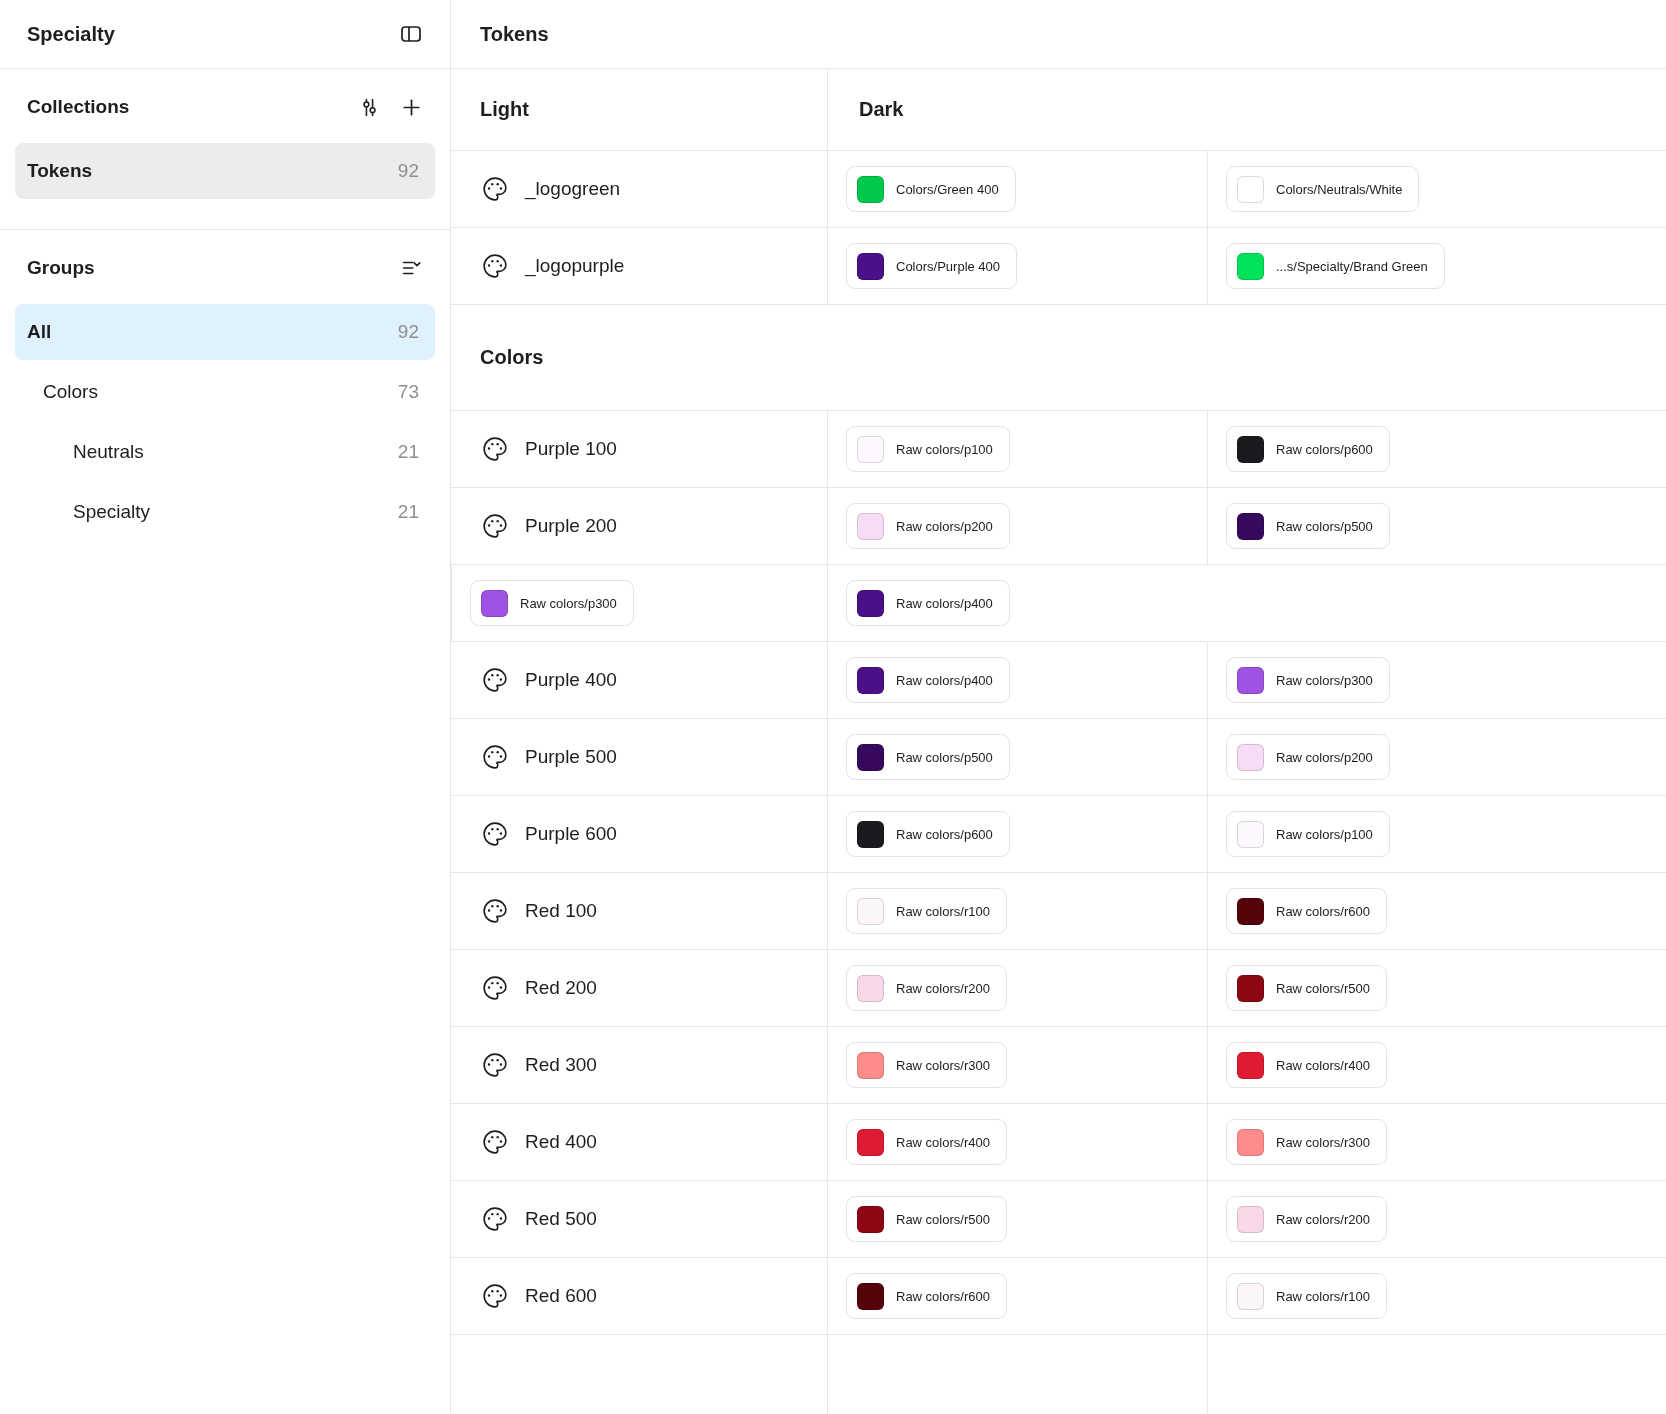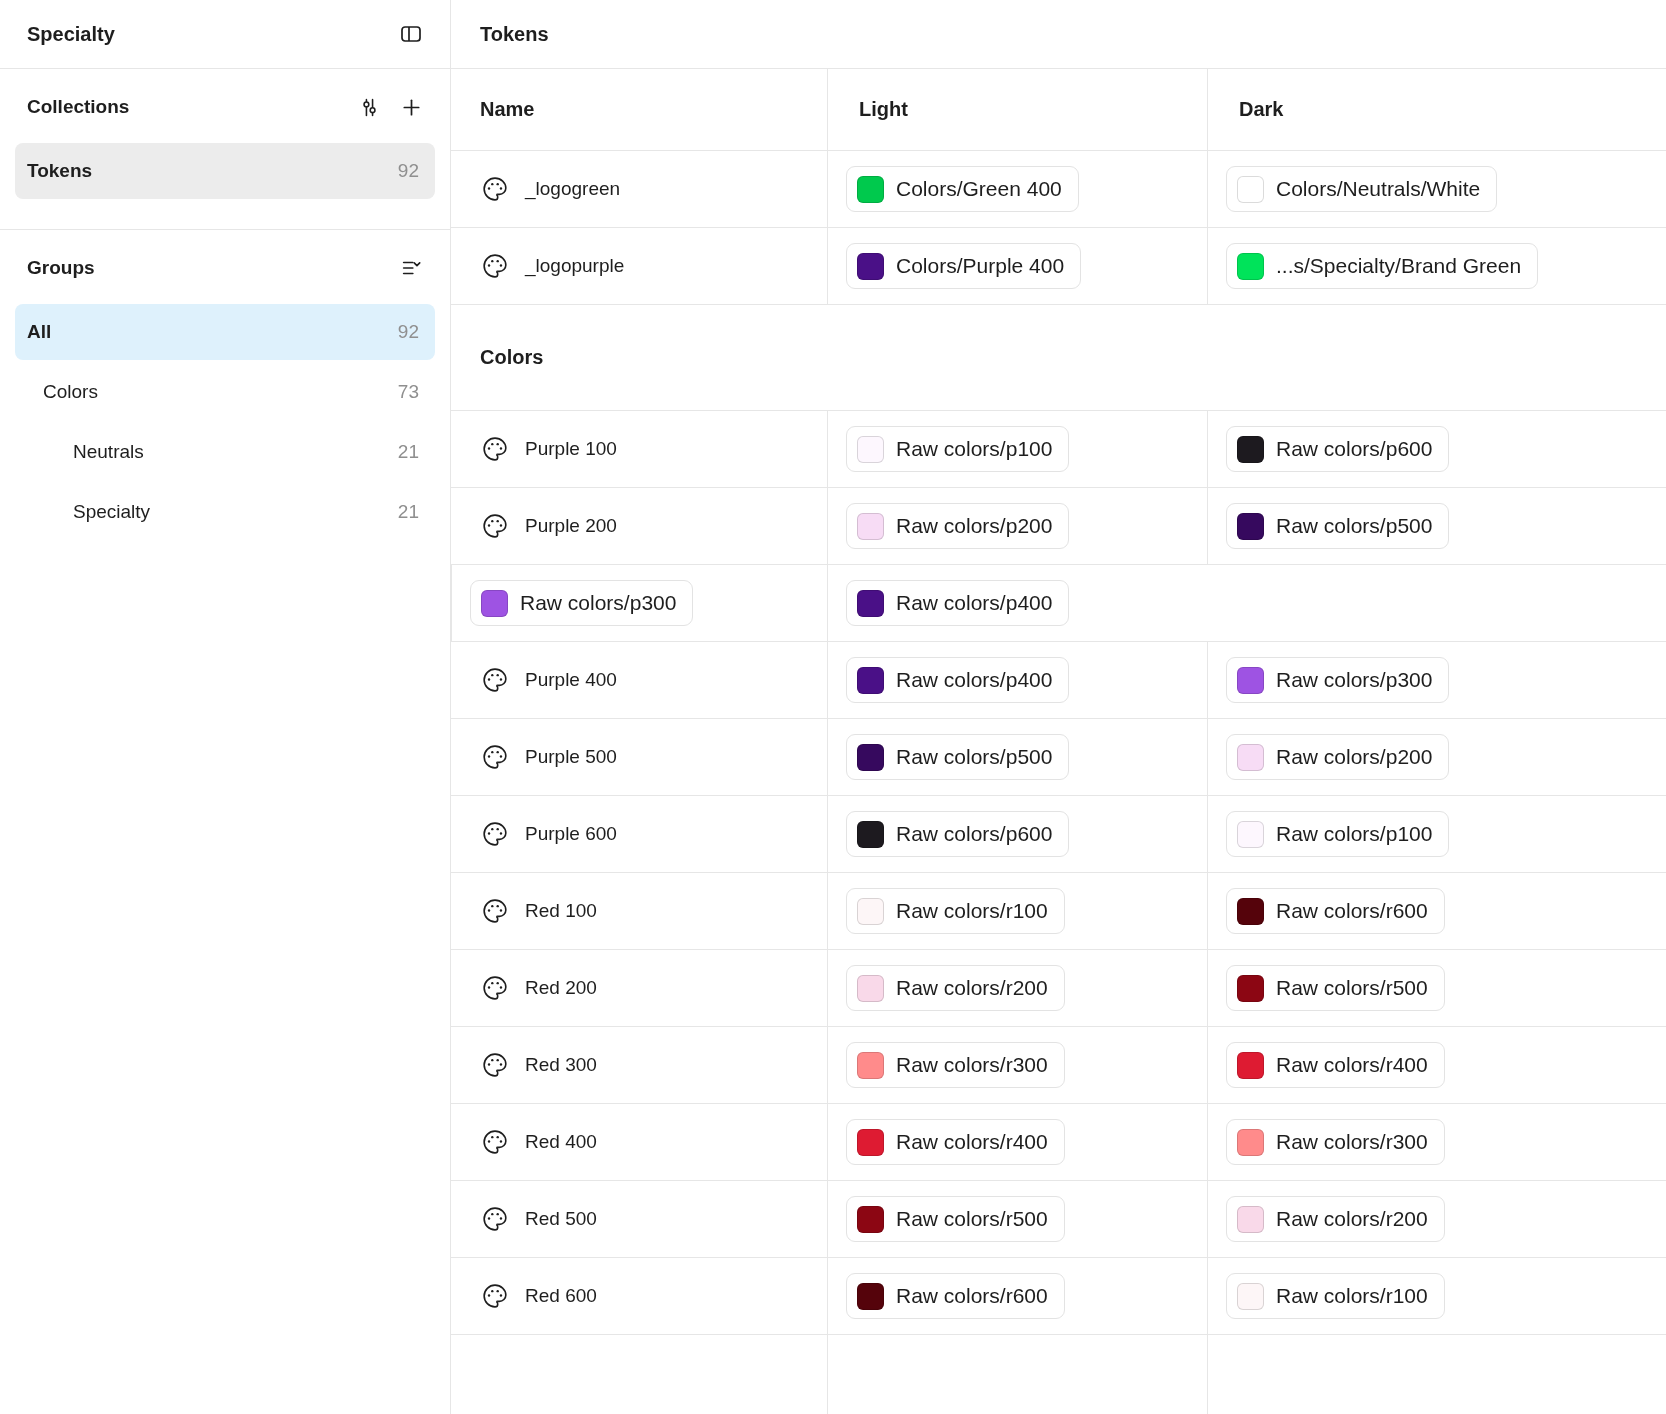"Name" div.th { html: <div>Name</div> -> none }
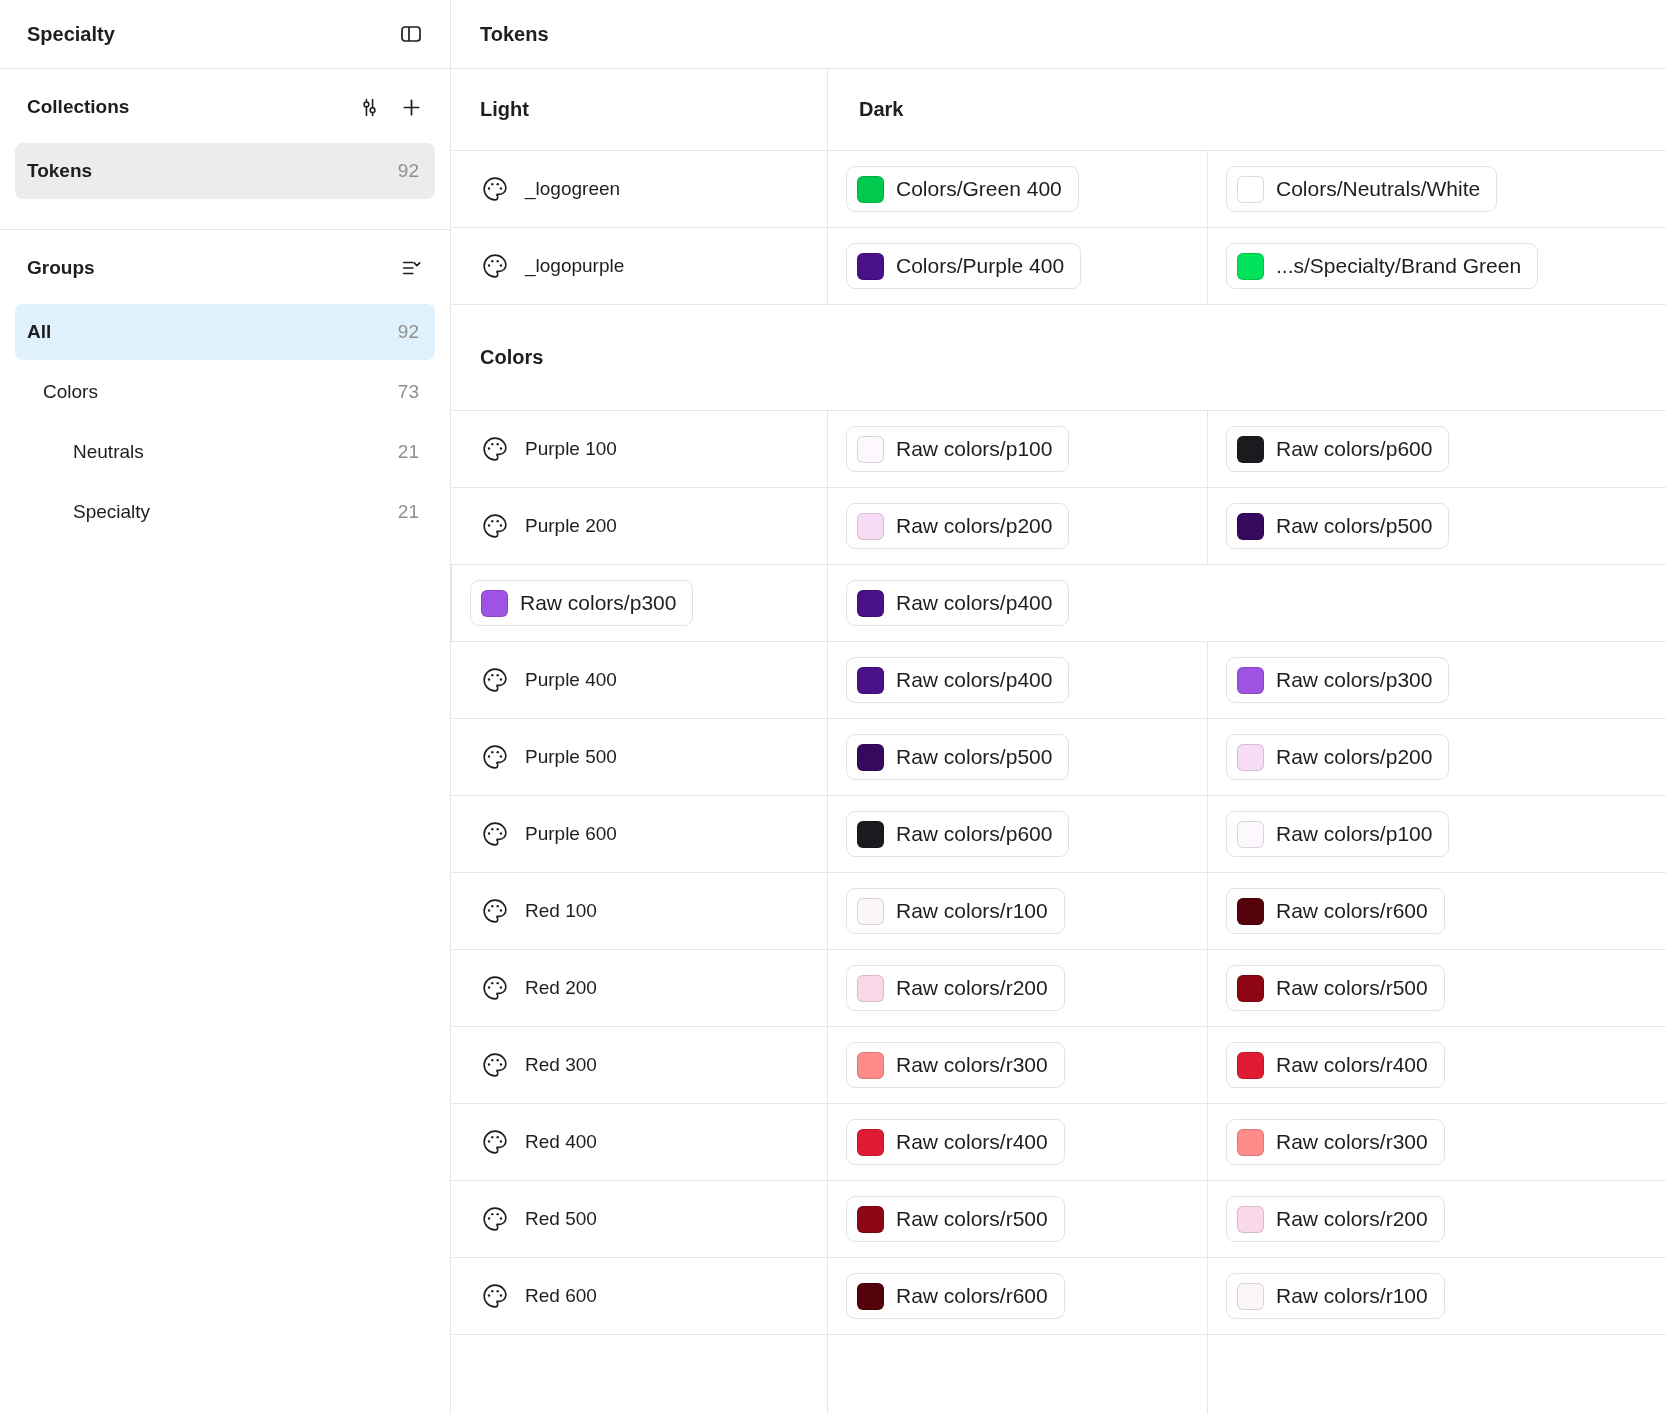"Colors/Green 400" .chip-label { font-size: 21px -> 13px }
